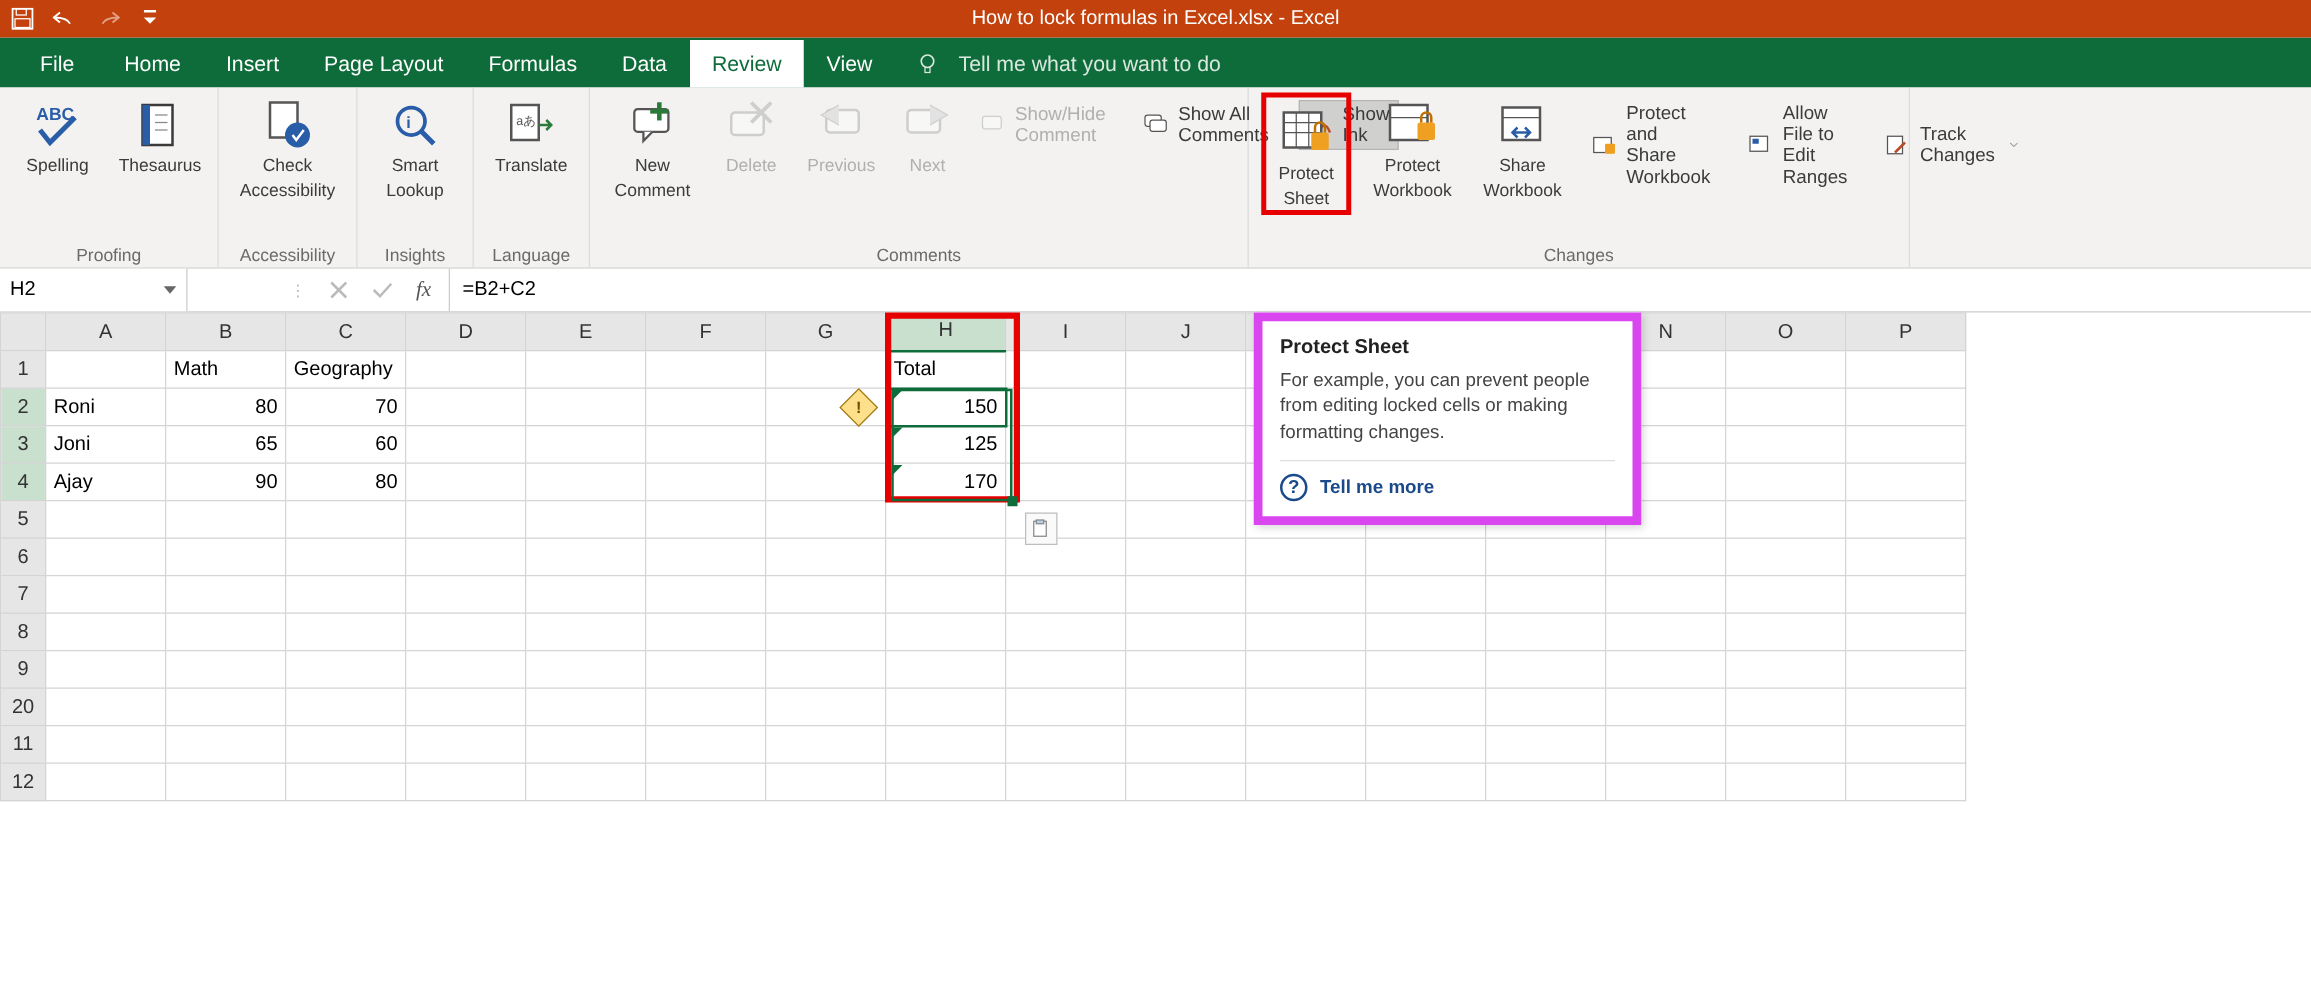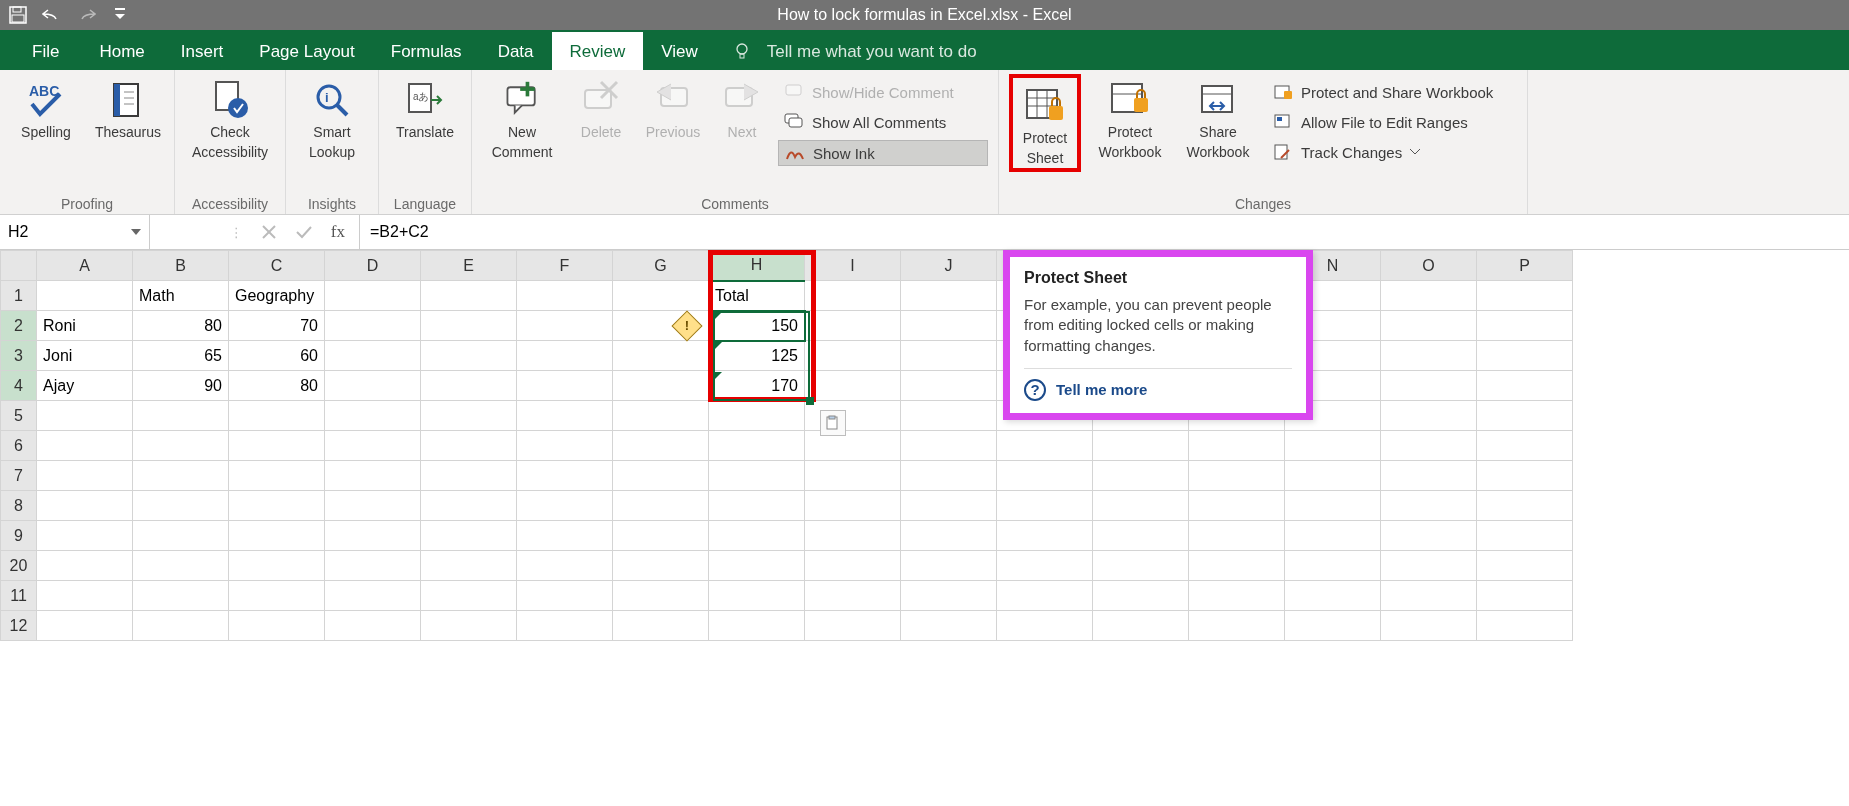"How to lock formulas in" .titlebar { background: #737373 -> #c2410c }
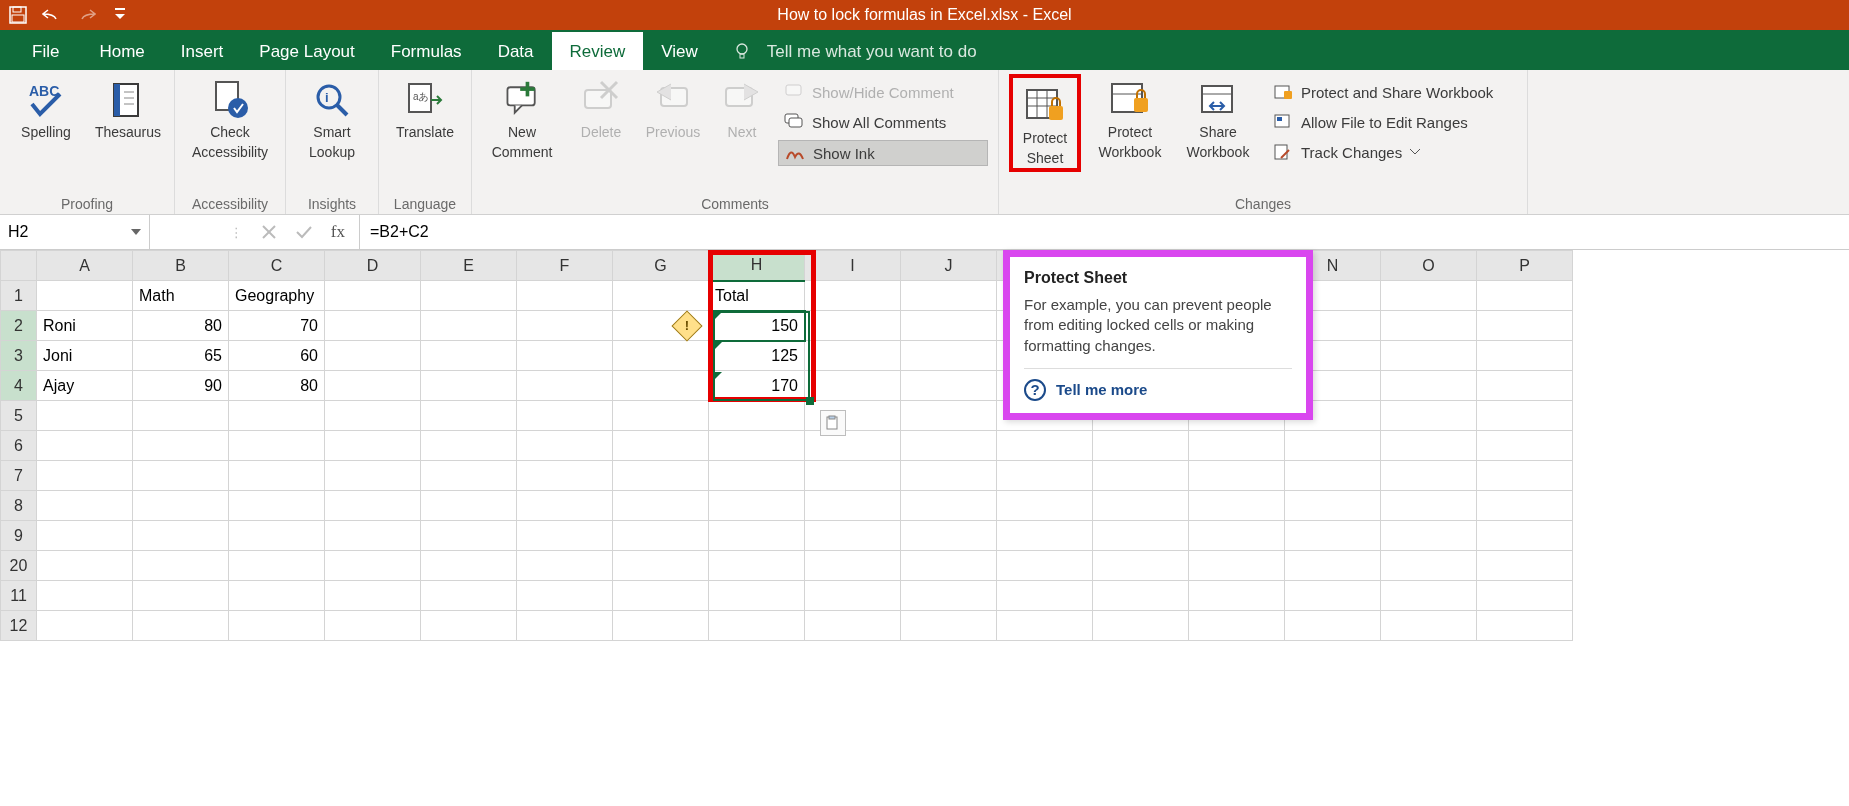"Show/Hide Comment" .col-btns { flex-direction: column -> row; gap: 6px -> 18px }
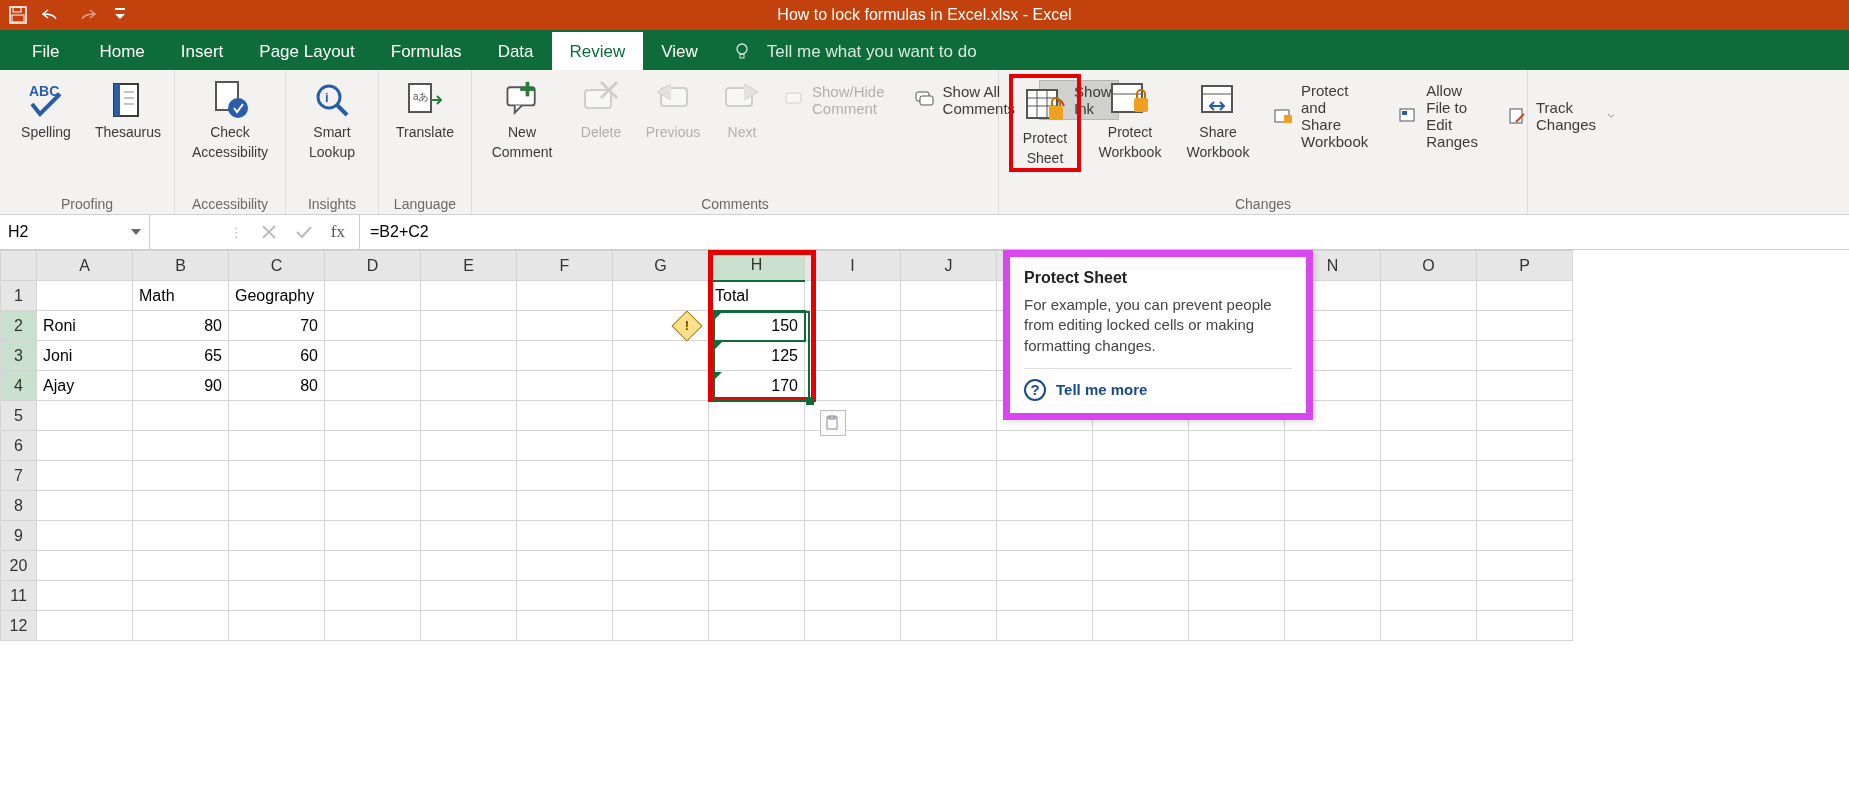"fx" .fx-controls .fx { font-style: none -> italic }
